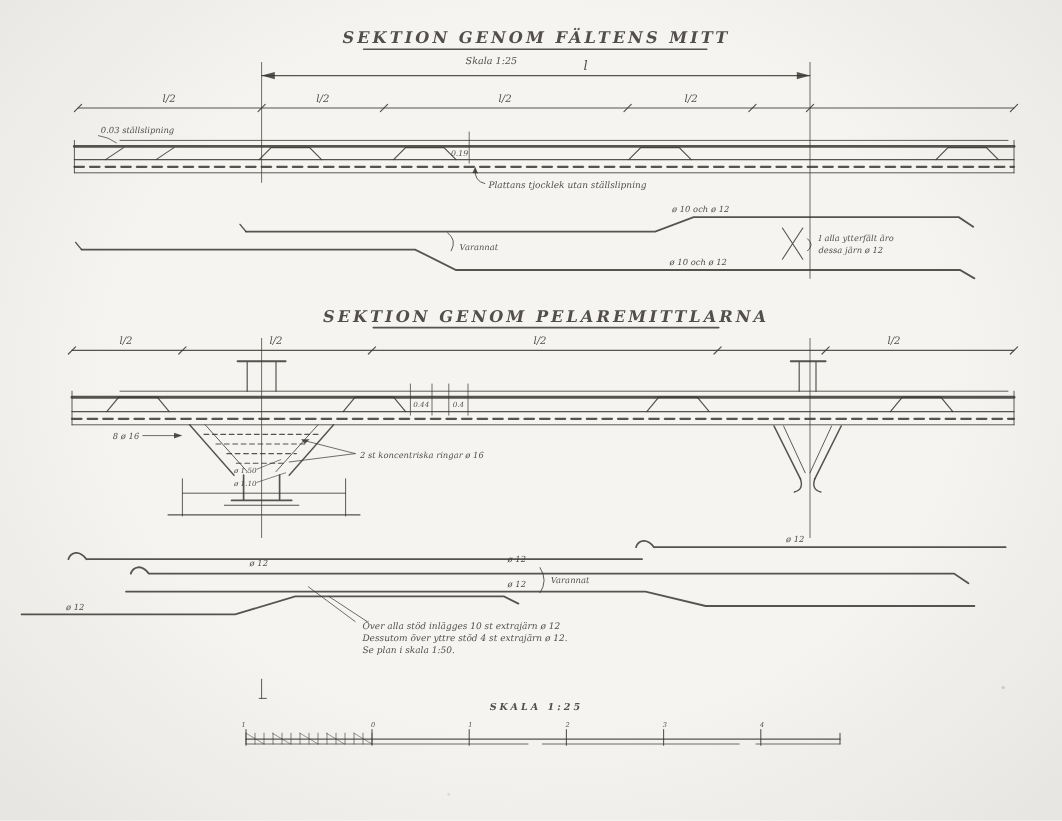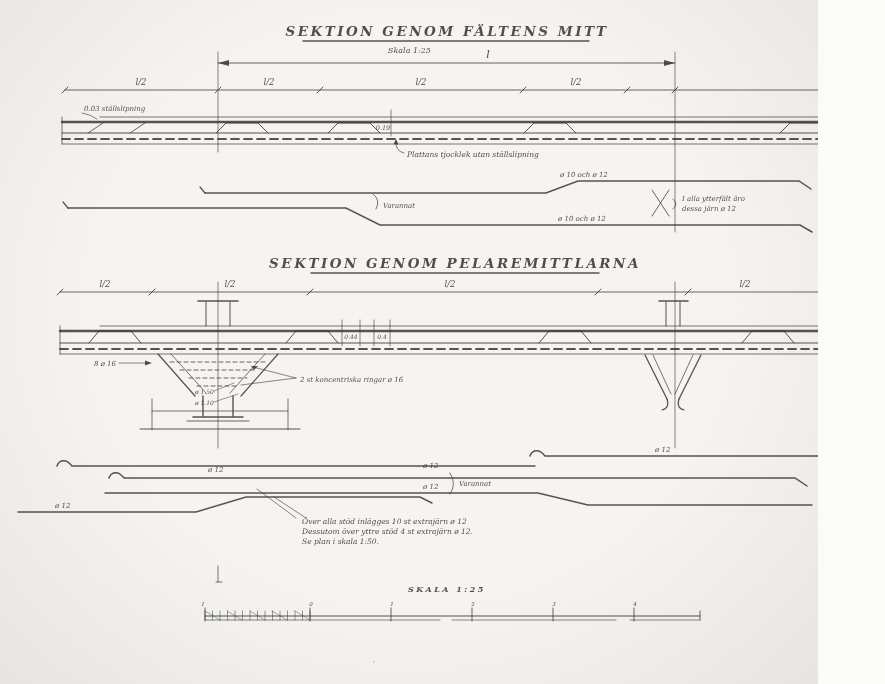"SEKTION GENOM FÄLTENS MITT" .photo { width: 818px -> 885px }
